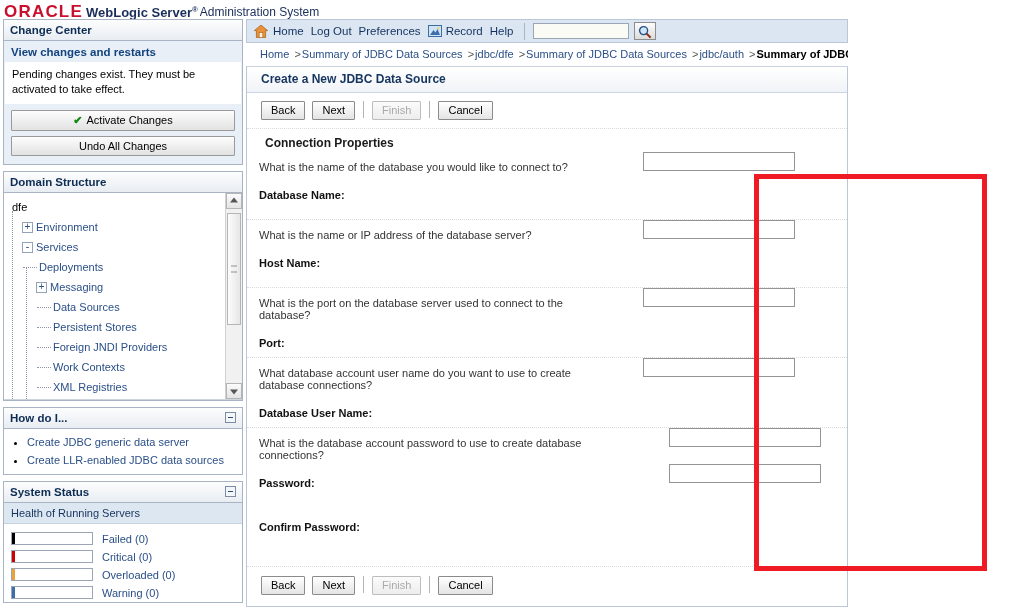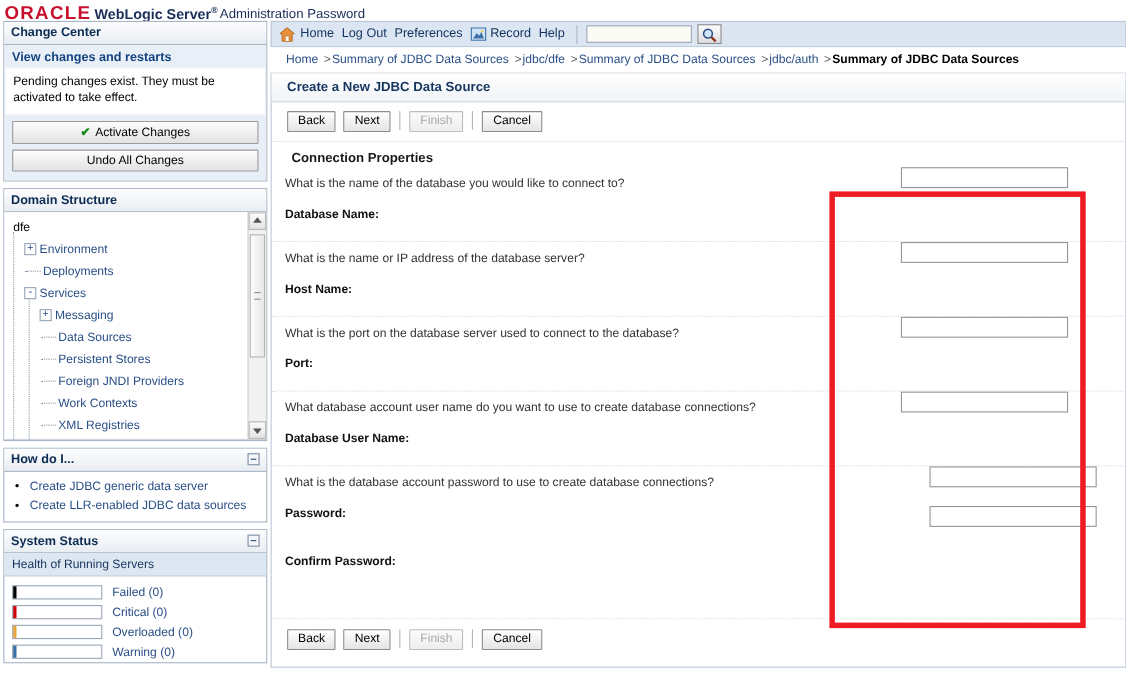"Administration Password" span.brand-console { text: Password -> System }
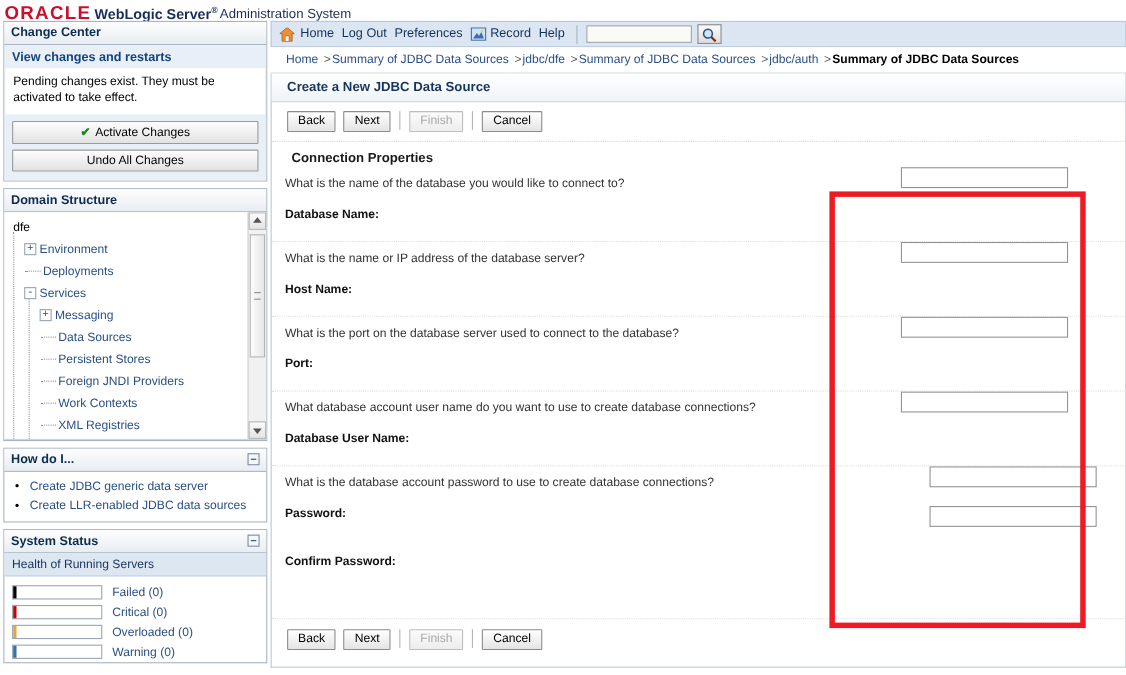"Change Center" #shell { width: 1024px -> 848px }
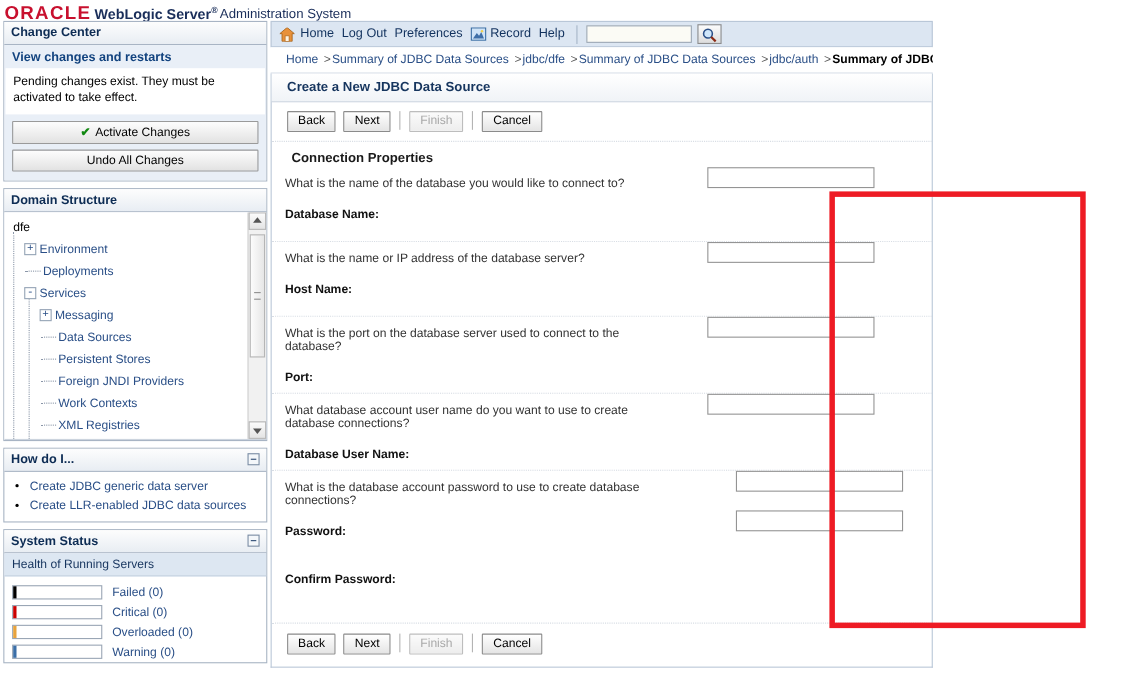"Deployments" div.tnode { order: before "- Services" -> after "- Services" }
